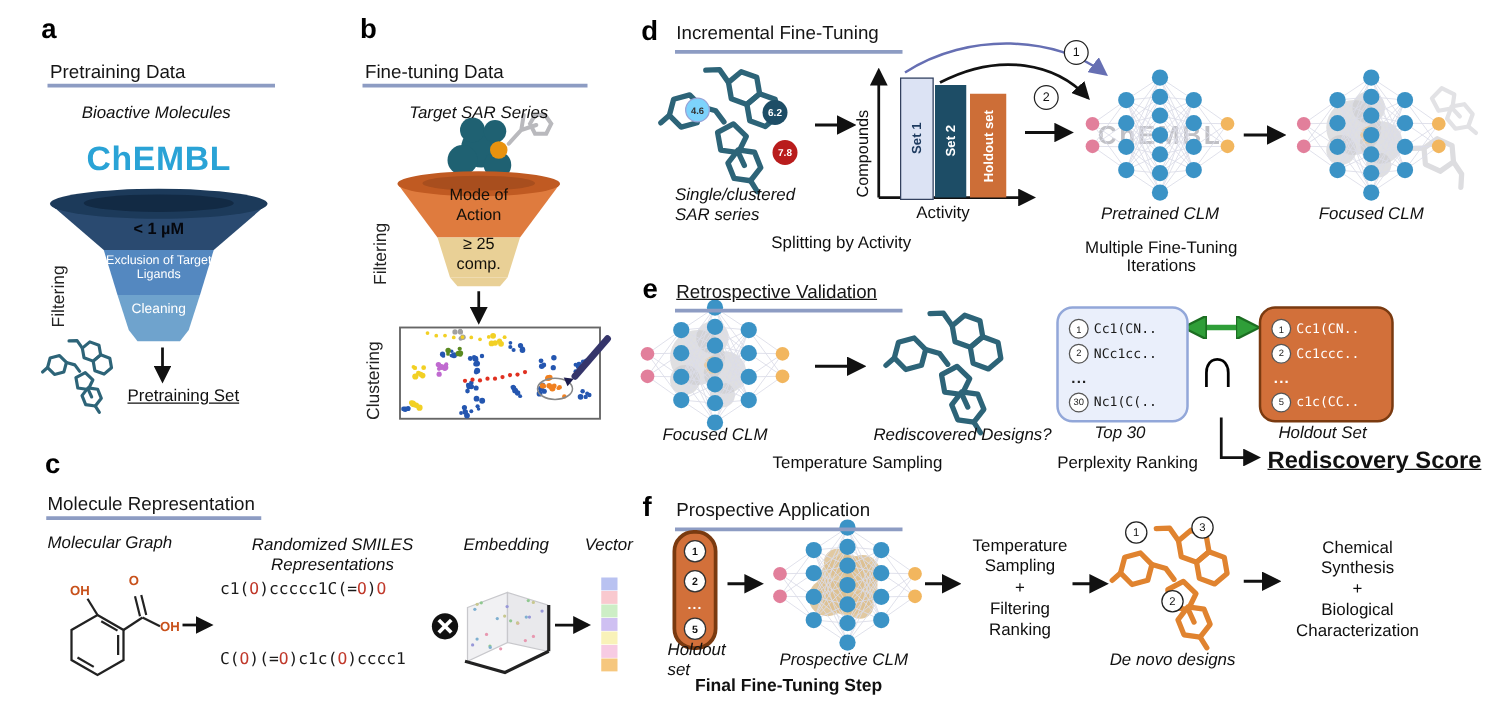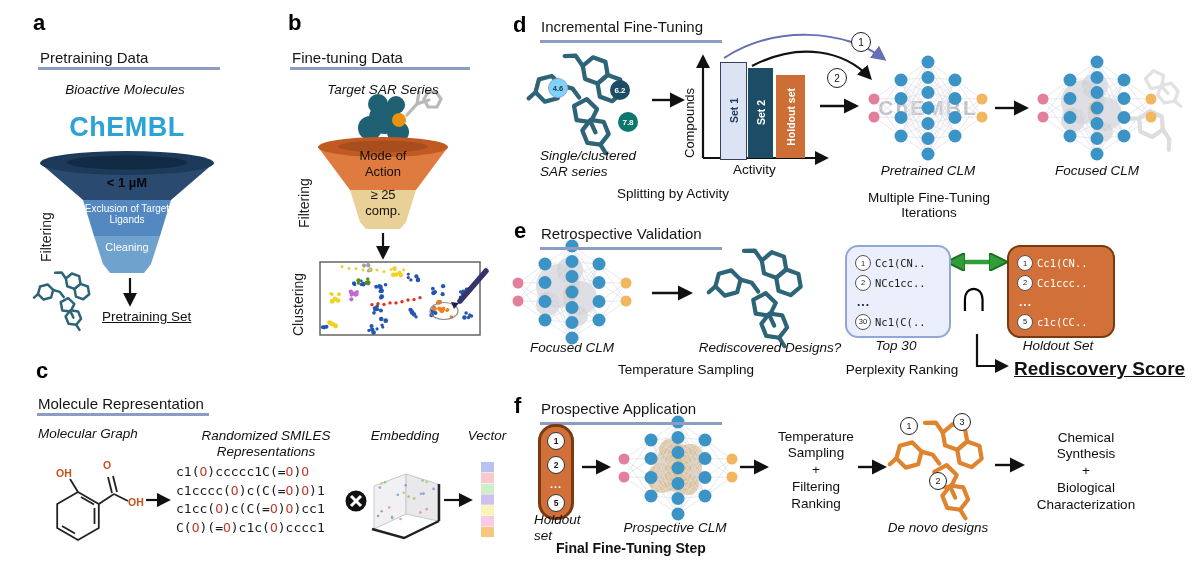"7.8" .b-orange { background: #0f766e -> #b91c1c }
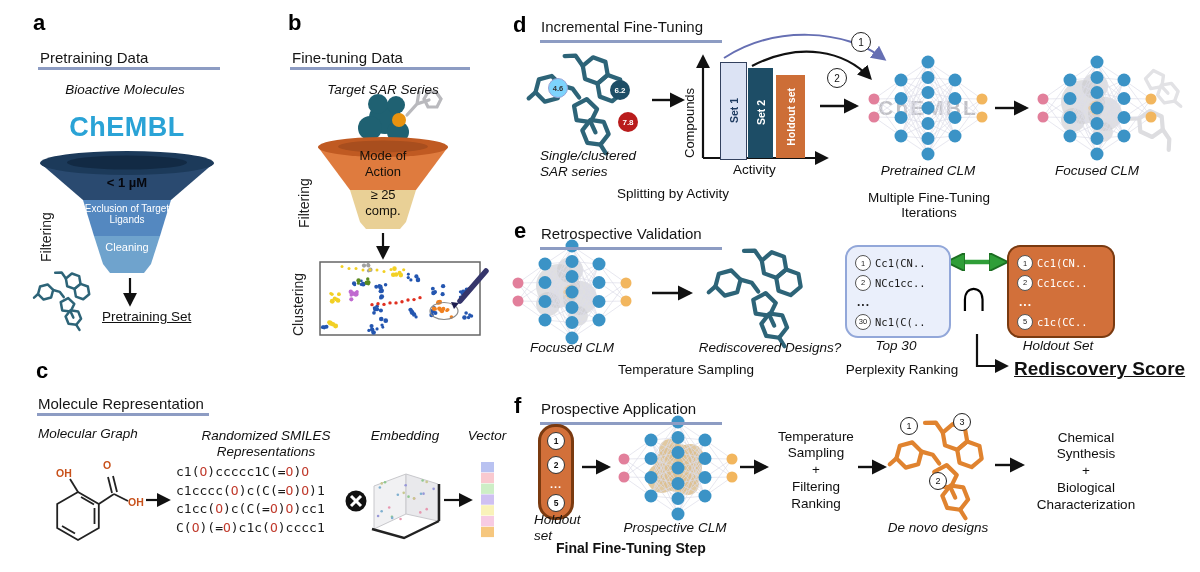"Retrospective Validation" div.txt { text-decoration: none -> underline }
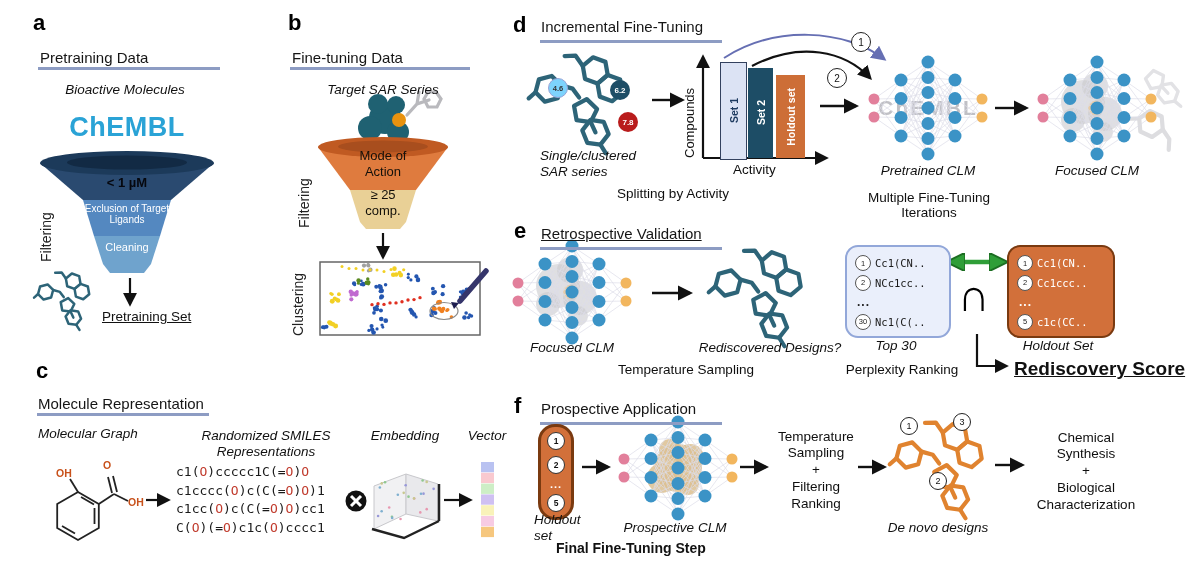"c1cccc(O)c(C(=O)O)1" div.txt { html: <div>c1cccc(<span>O</span>)c(C(=<span>O</span>)<span>O</span>)1</div> -> none }
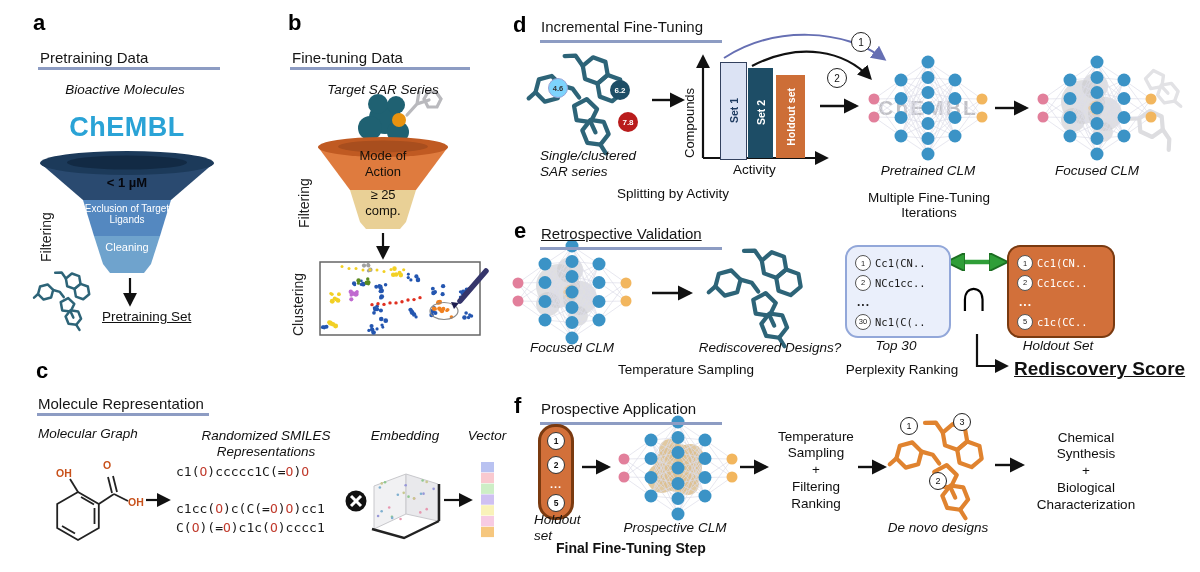"c1cc(O)c(C(=O)O)cc1" div.txt { html: <div>c1cc(<span>O</span>)c(C(=<span>O</span>)<span>O</span>)cc1</div> -> none }
